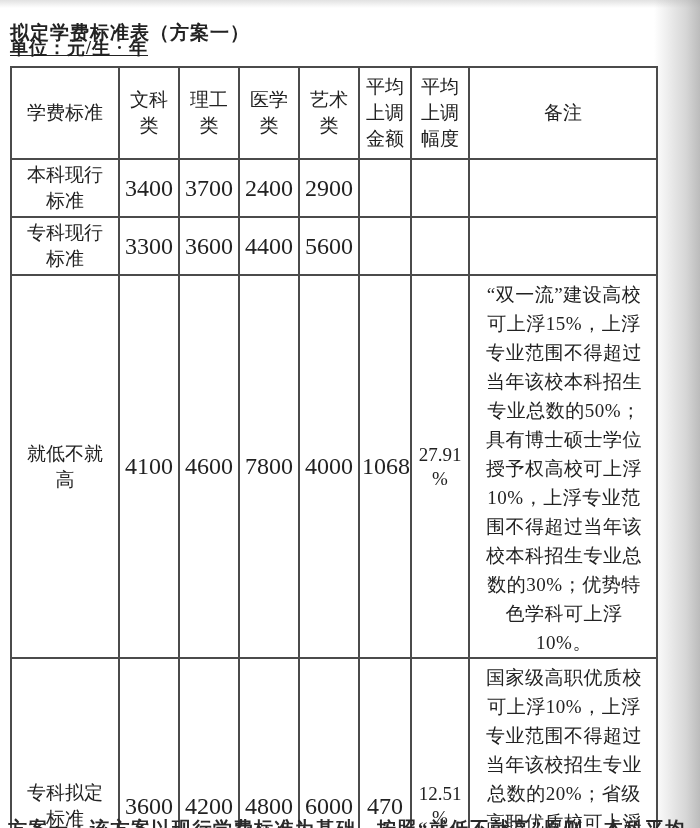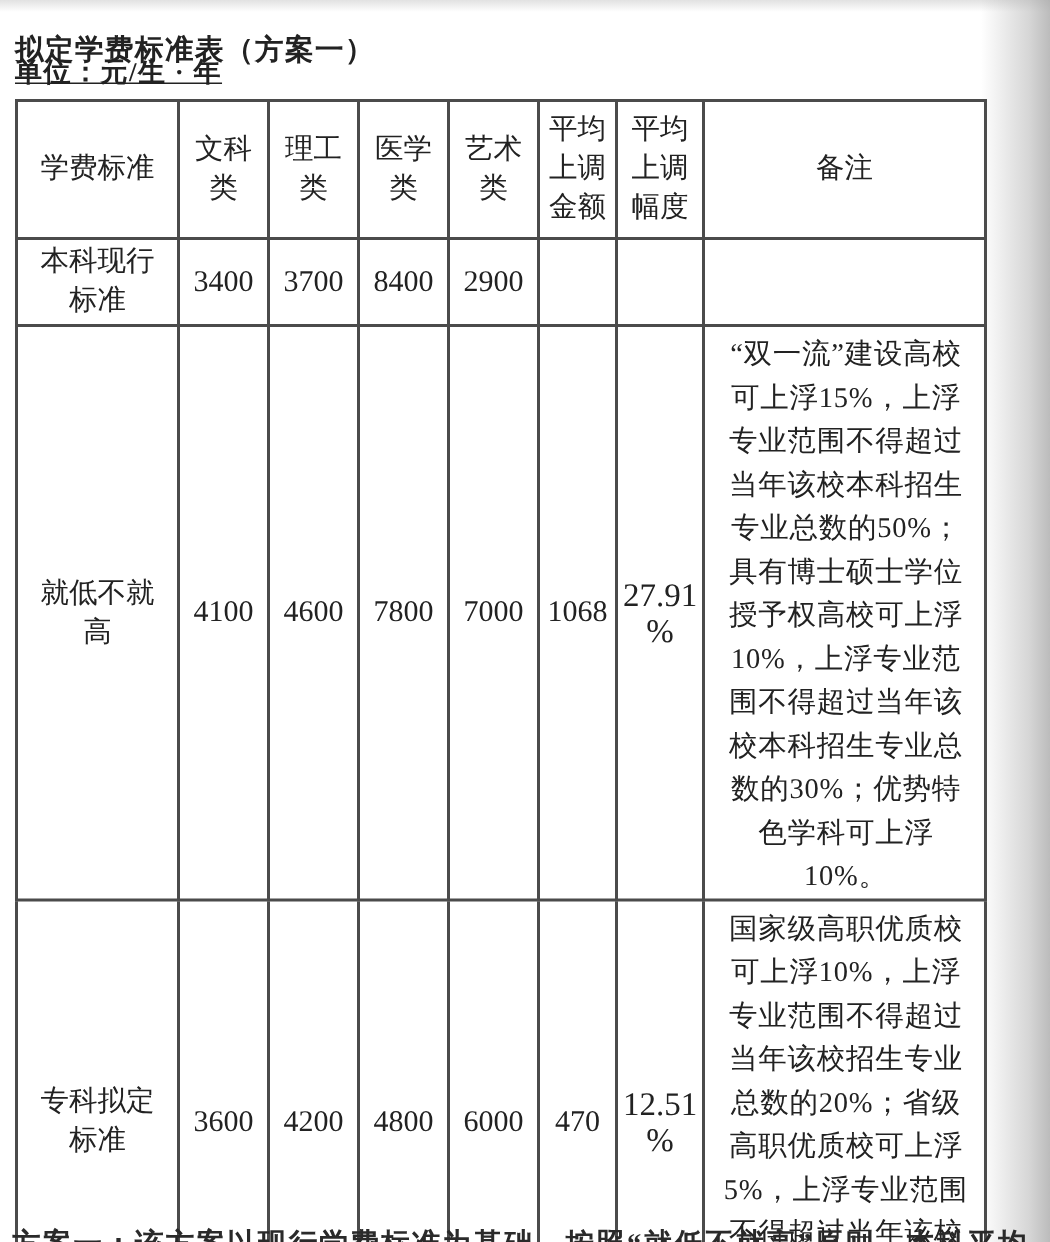"3400" td.num { font-size: 20px -> 24px }
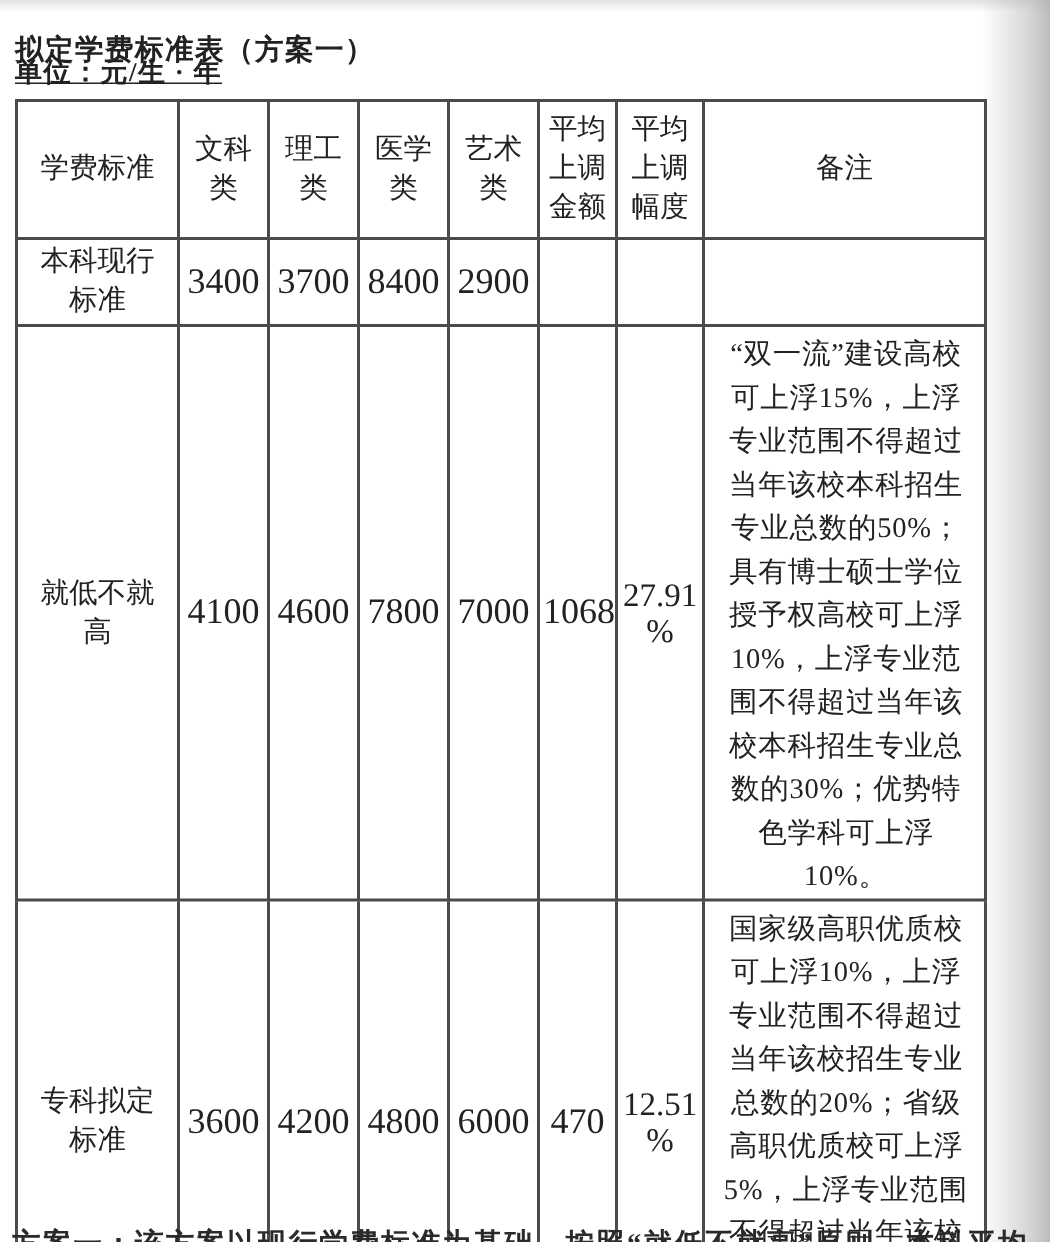"8400" td.num { text: 8400 -> 2400 }
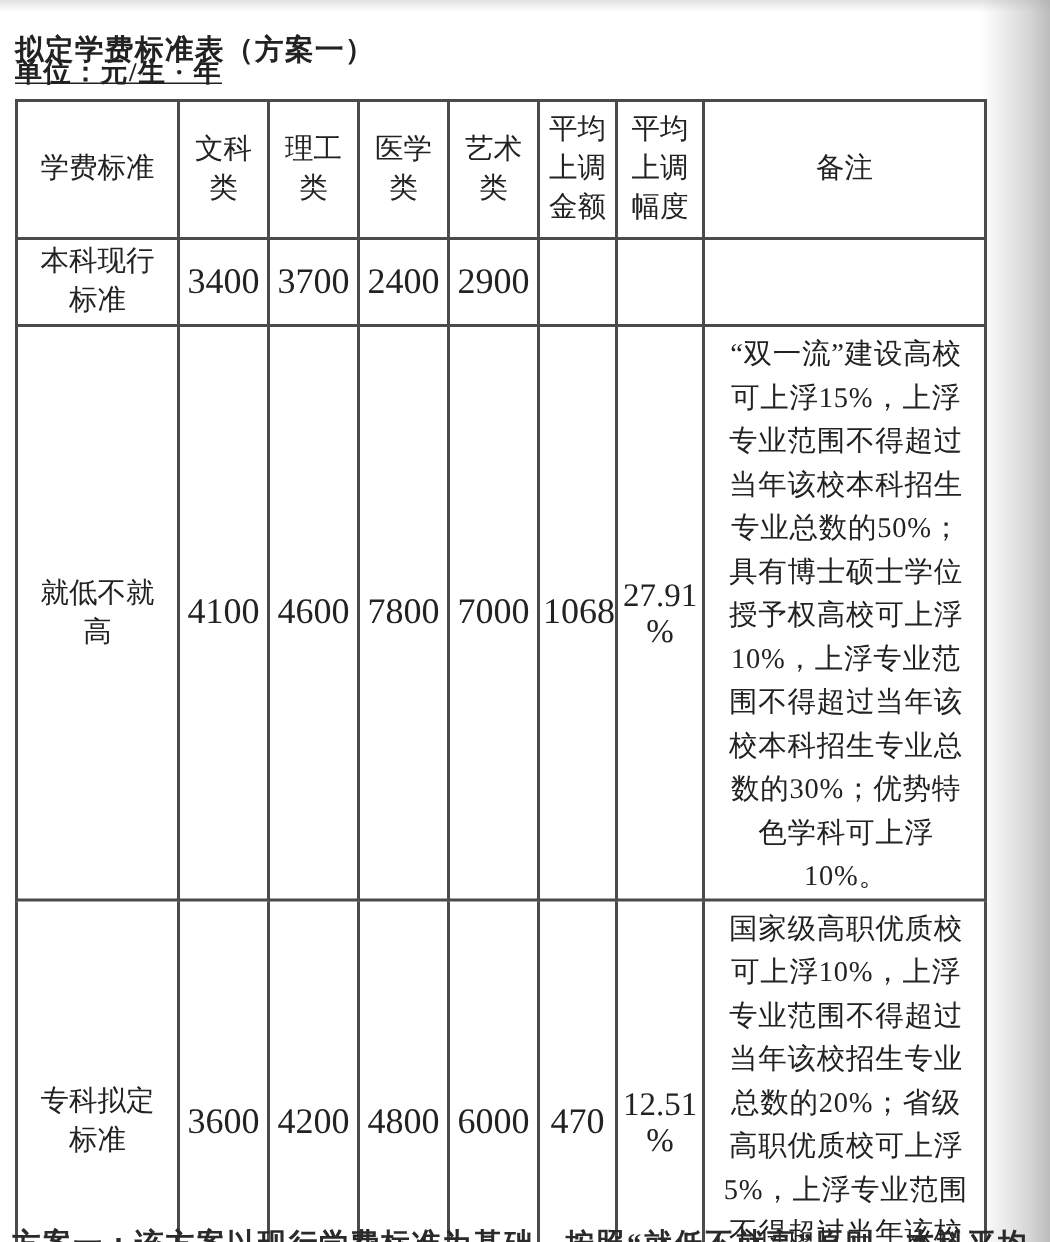"专科现行标准" tr.r-current { html: none -> <tr> <td>专科现行标准</td> <td>3300</td> <td>3600</td> <td>4400</td> <td>5600</td> <td></td> <td></td> <td></td> </tr> }
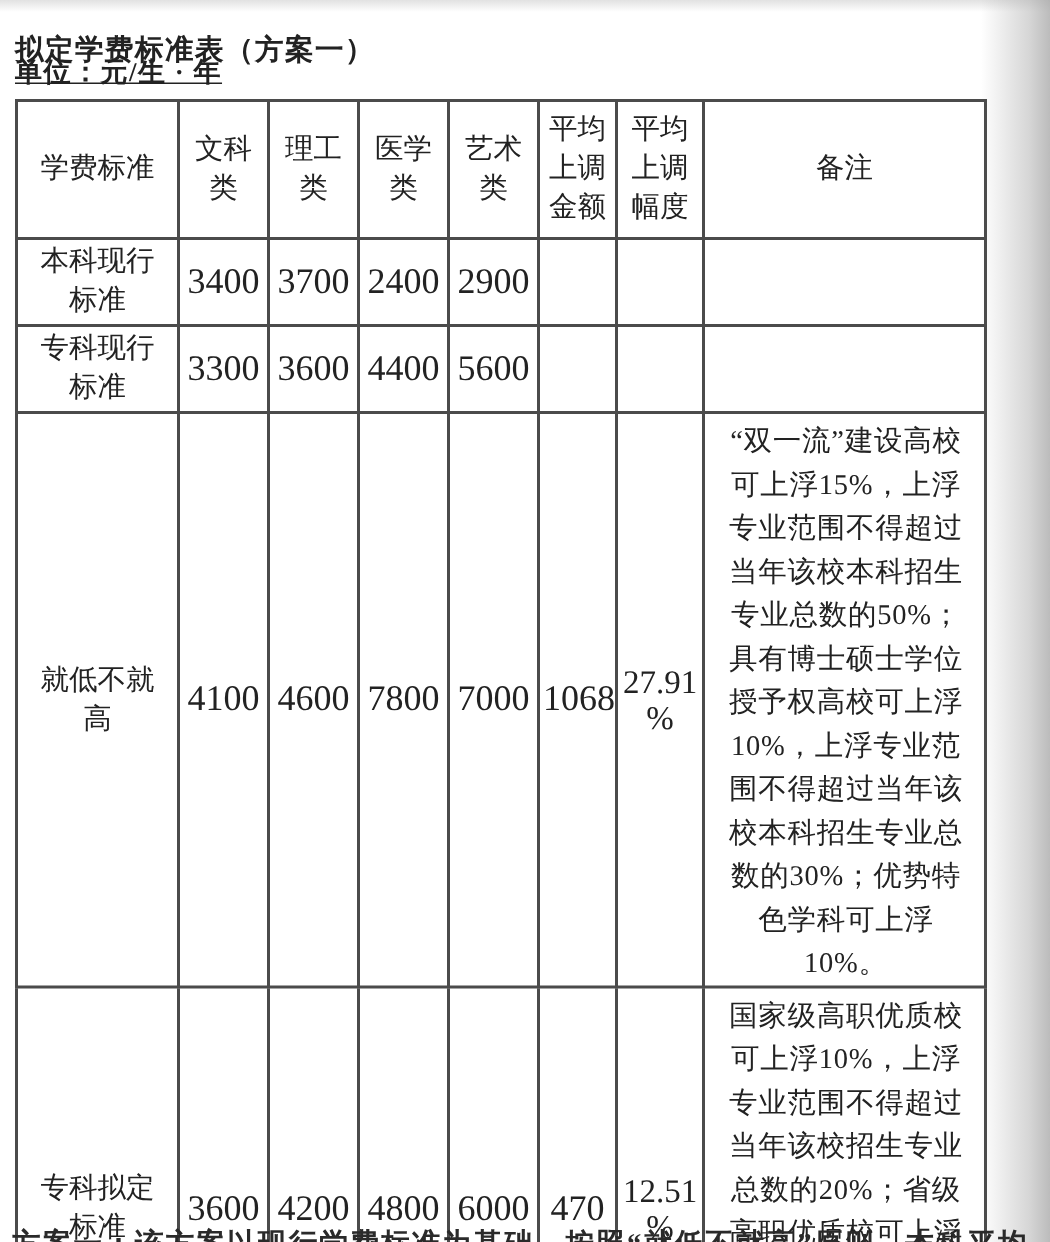"7000" td.num { text: 7000 -> 4000 }
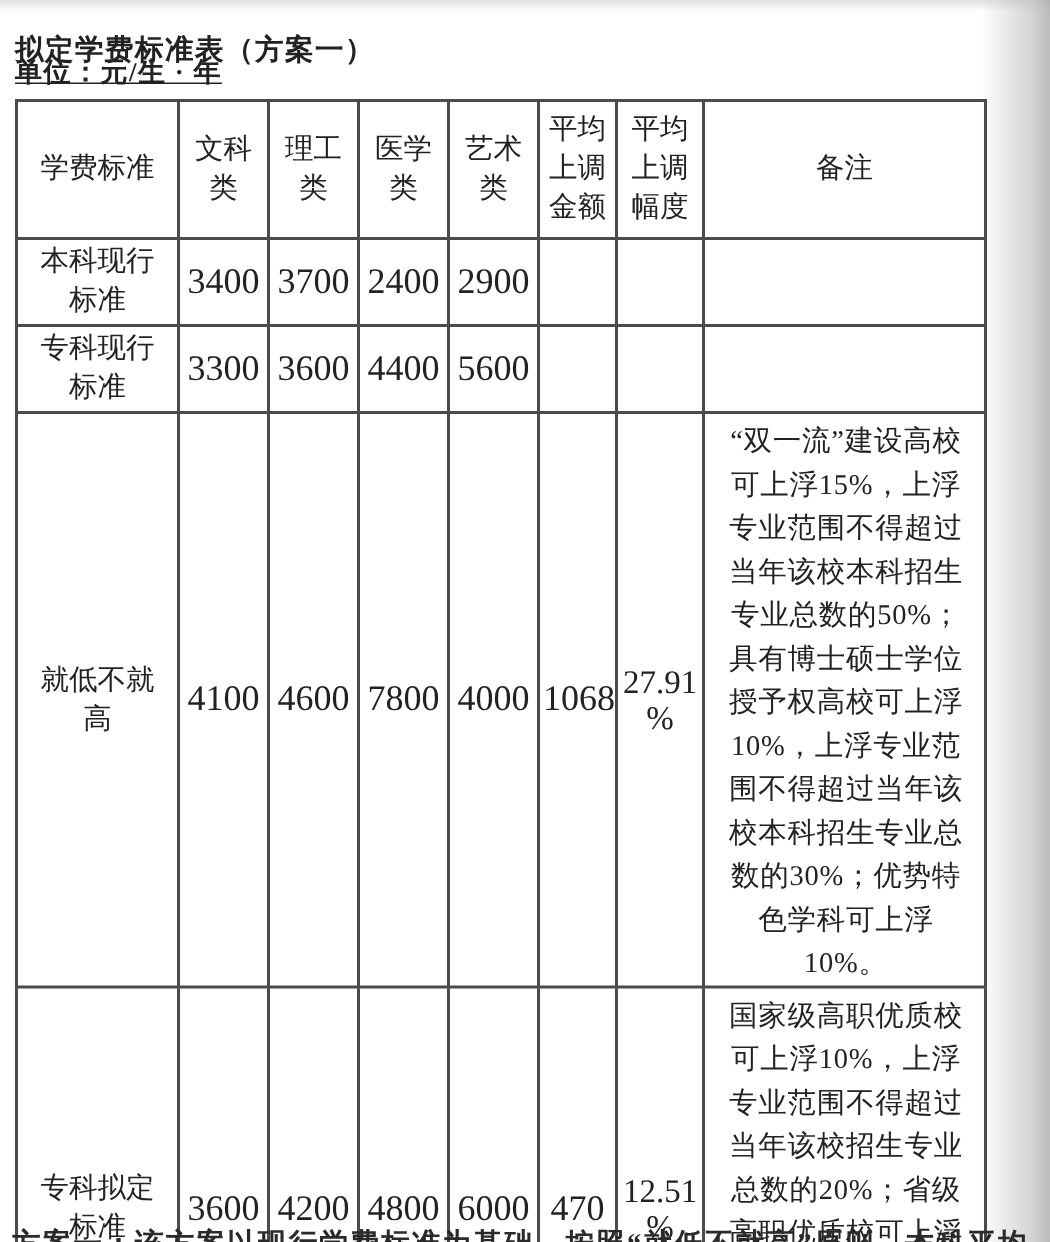"27.91" td.pct { font-size: 22px -> 19px }
